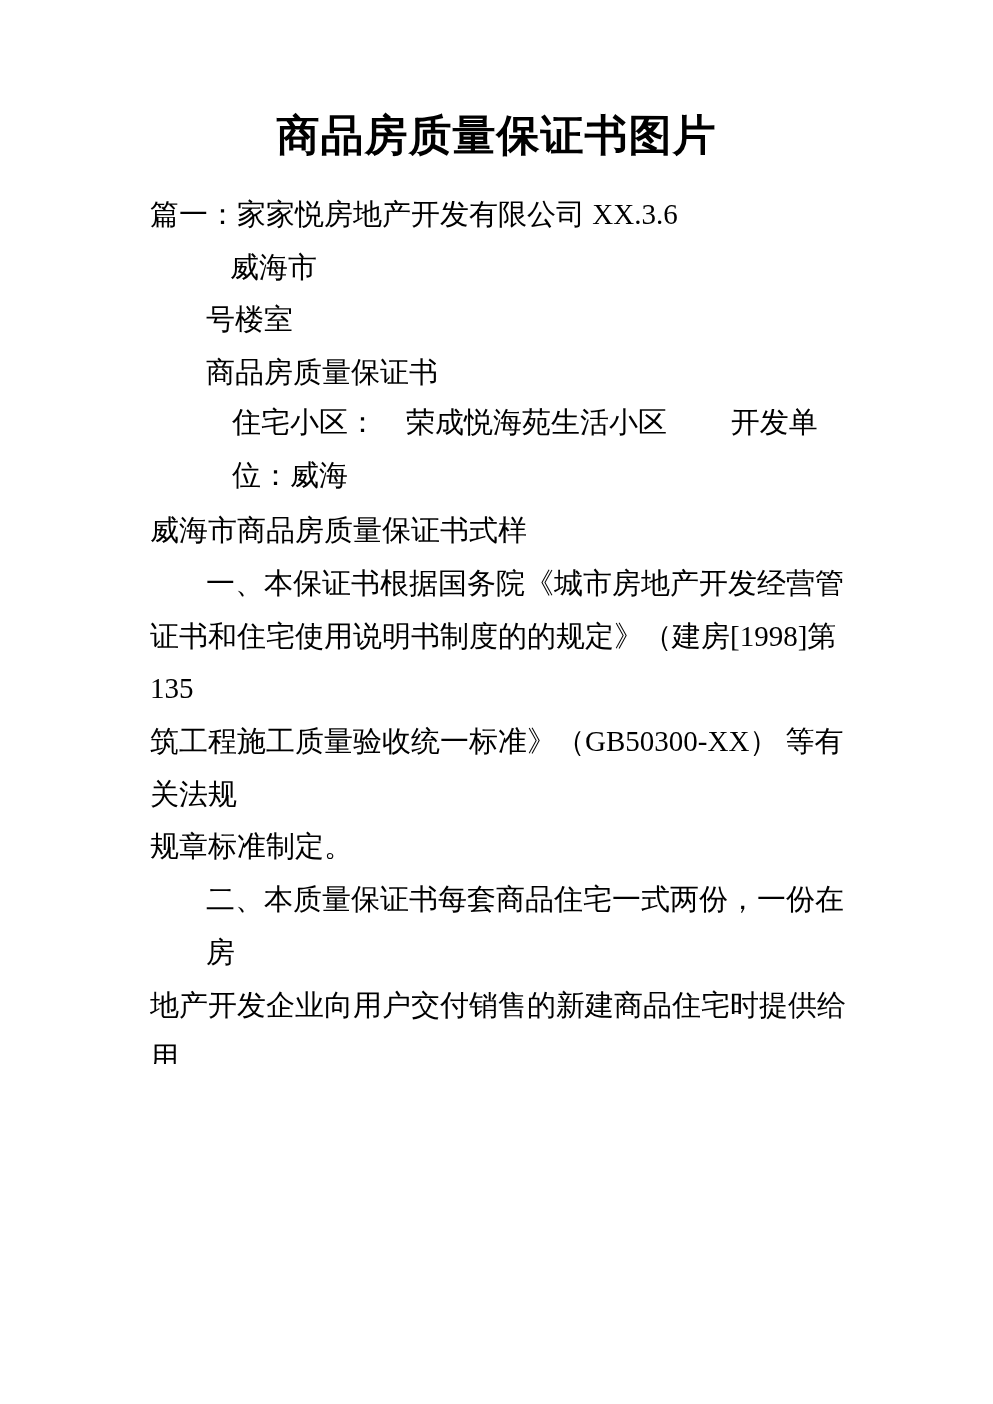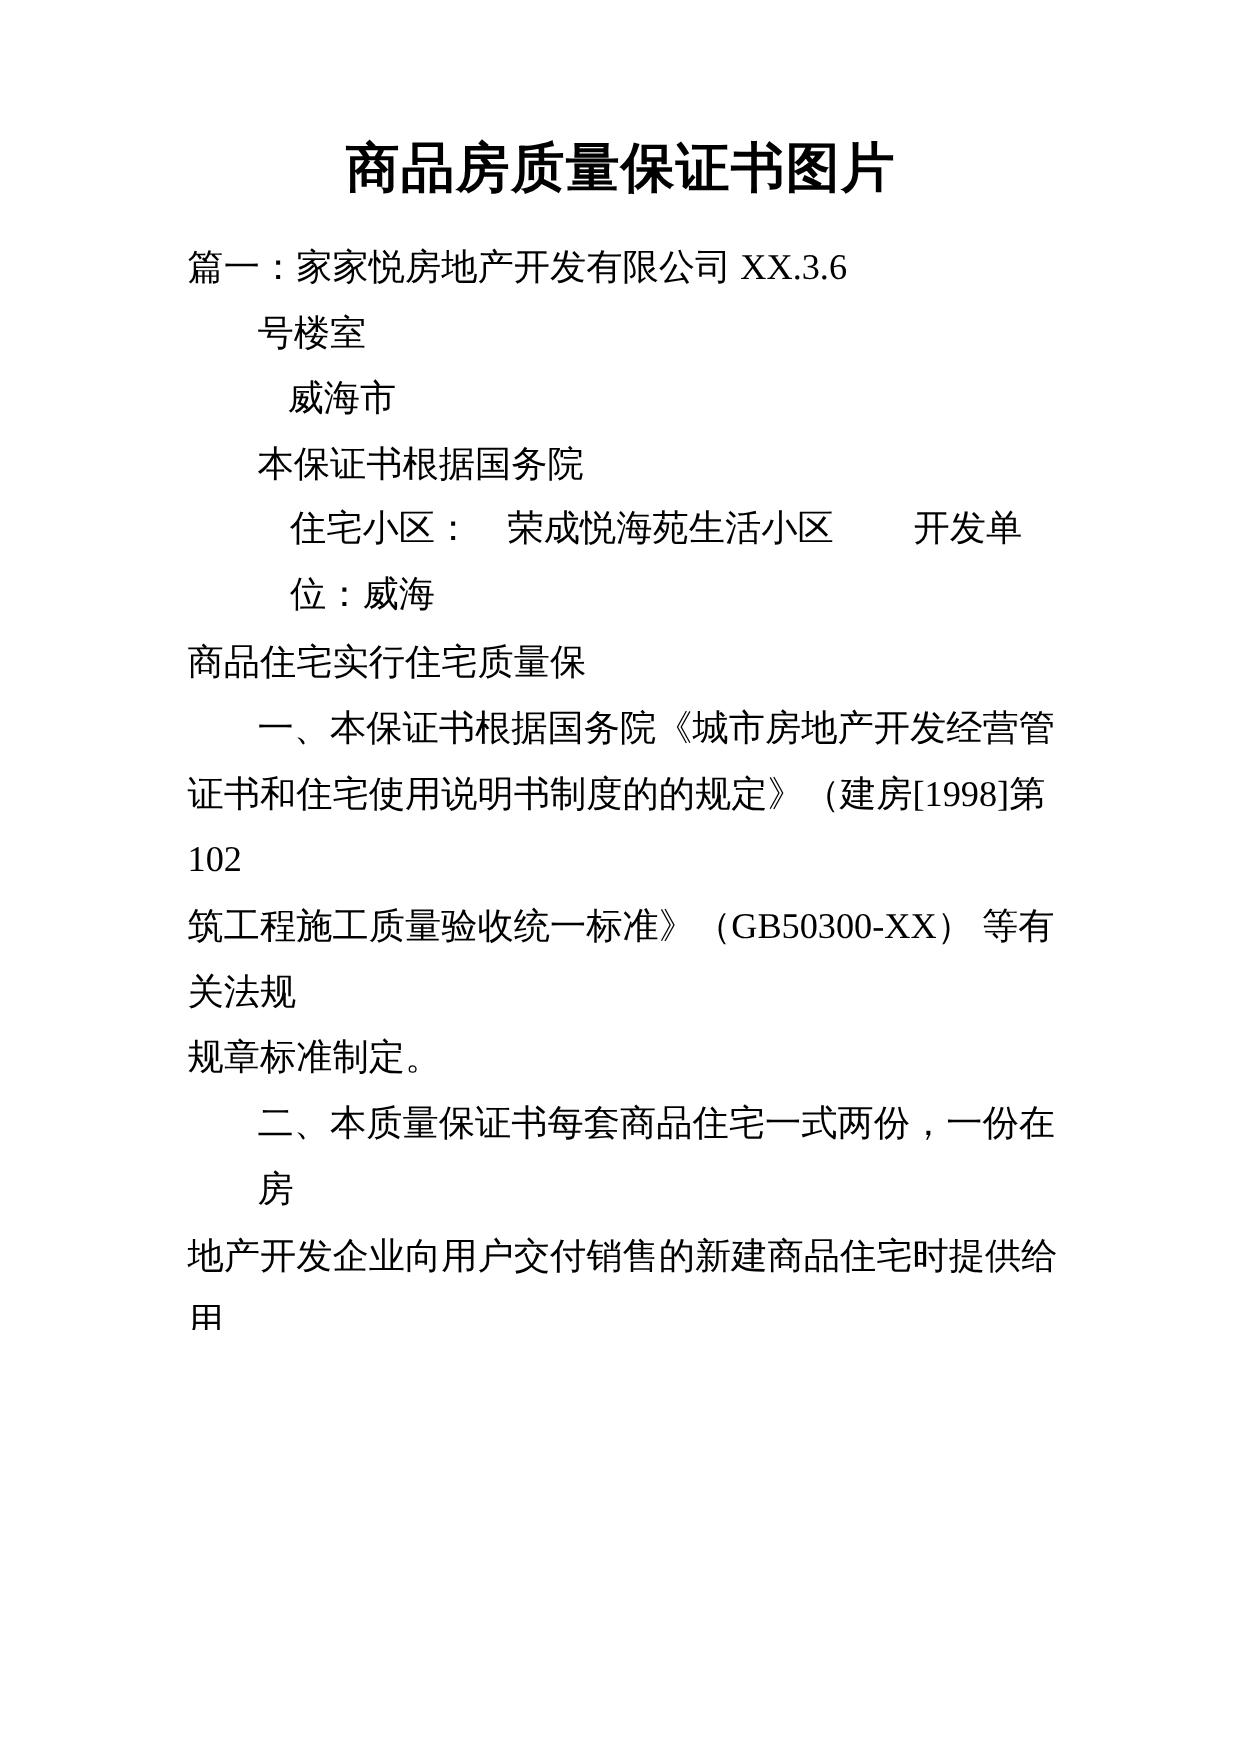"号楼室" div.line { order: before "威海市" -> after "威海市" }
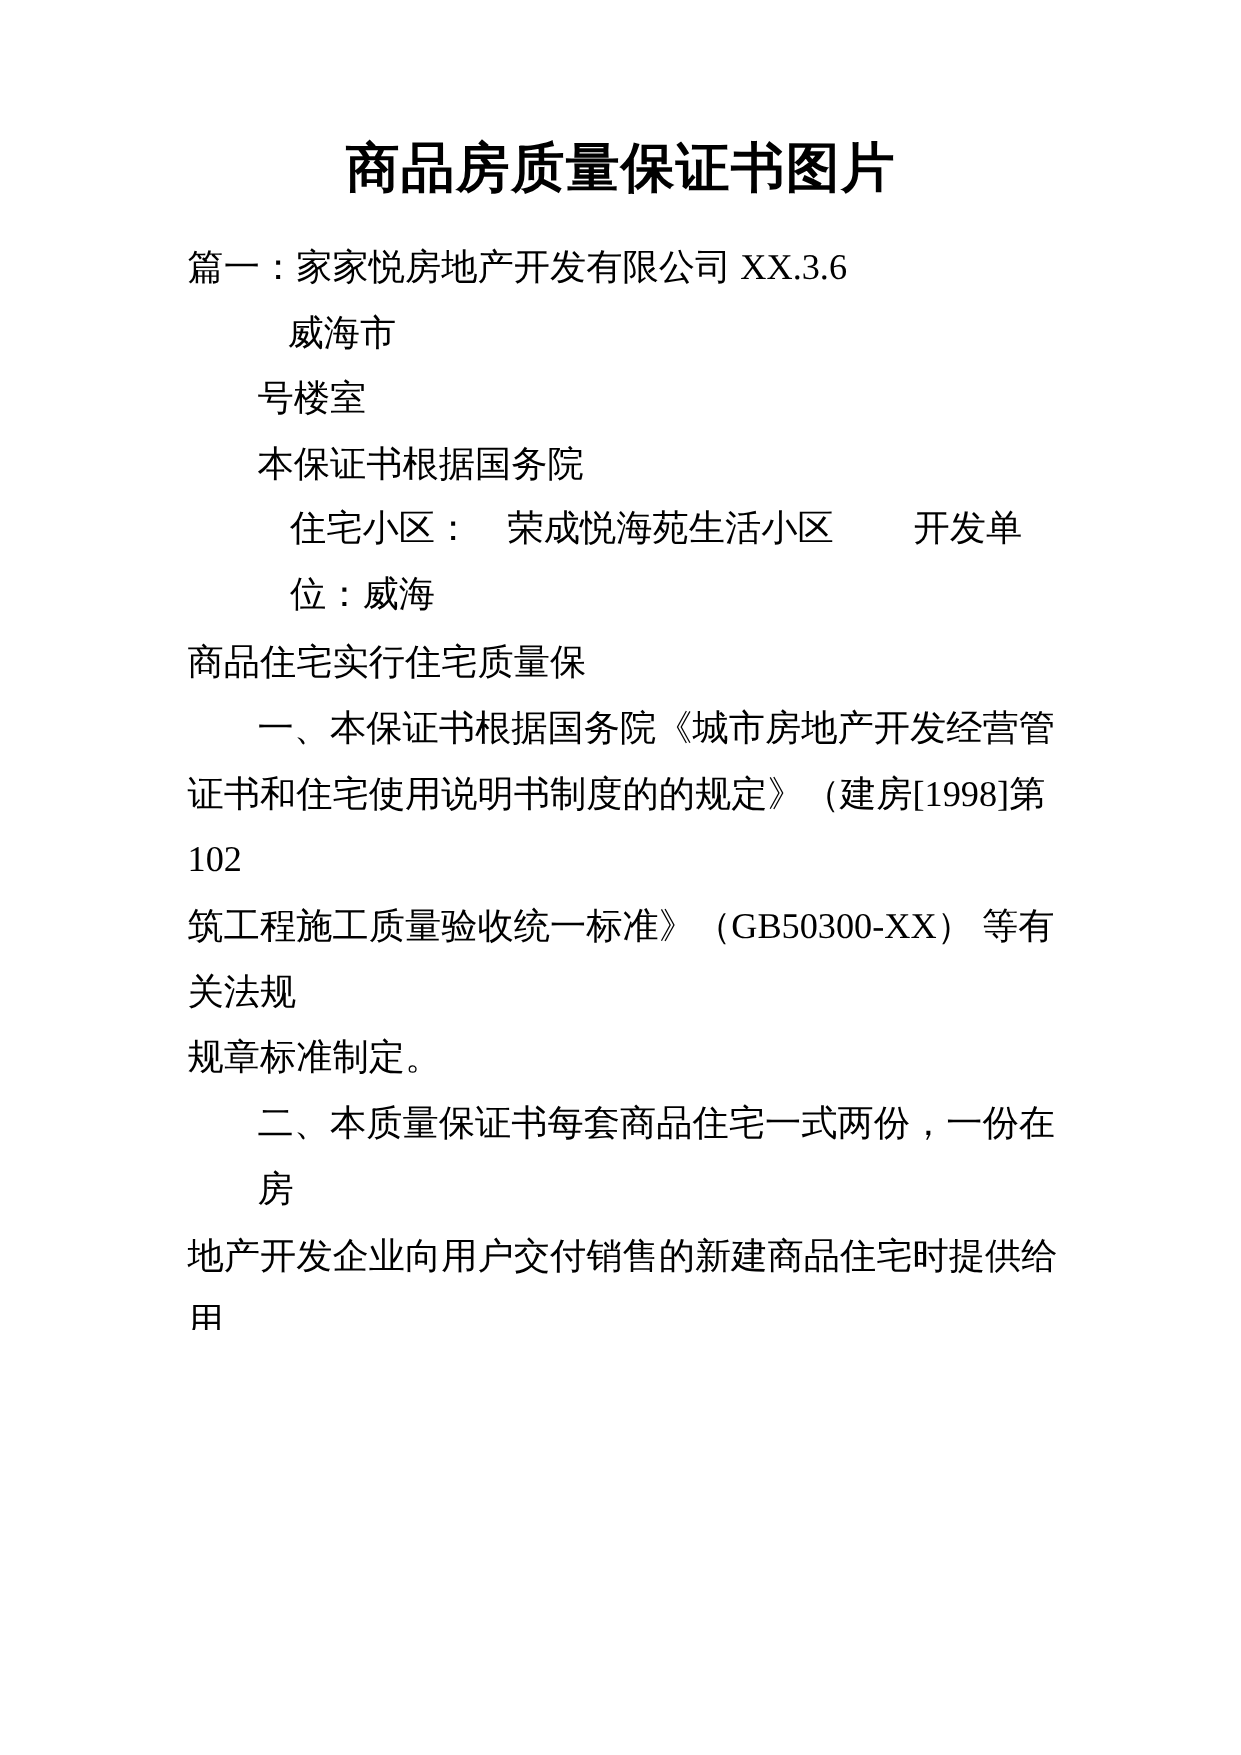"本保证书根据国务院" div.line { text: 本保证书根据国务院 -> 商品房质量保证书 }
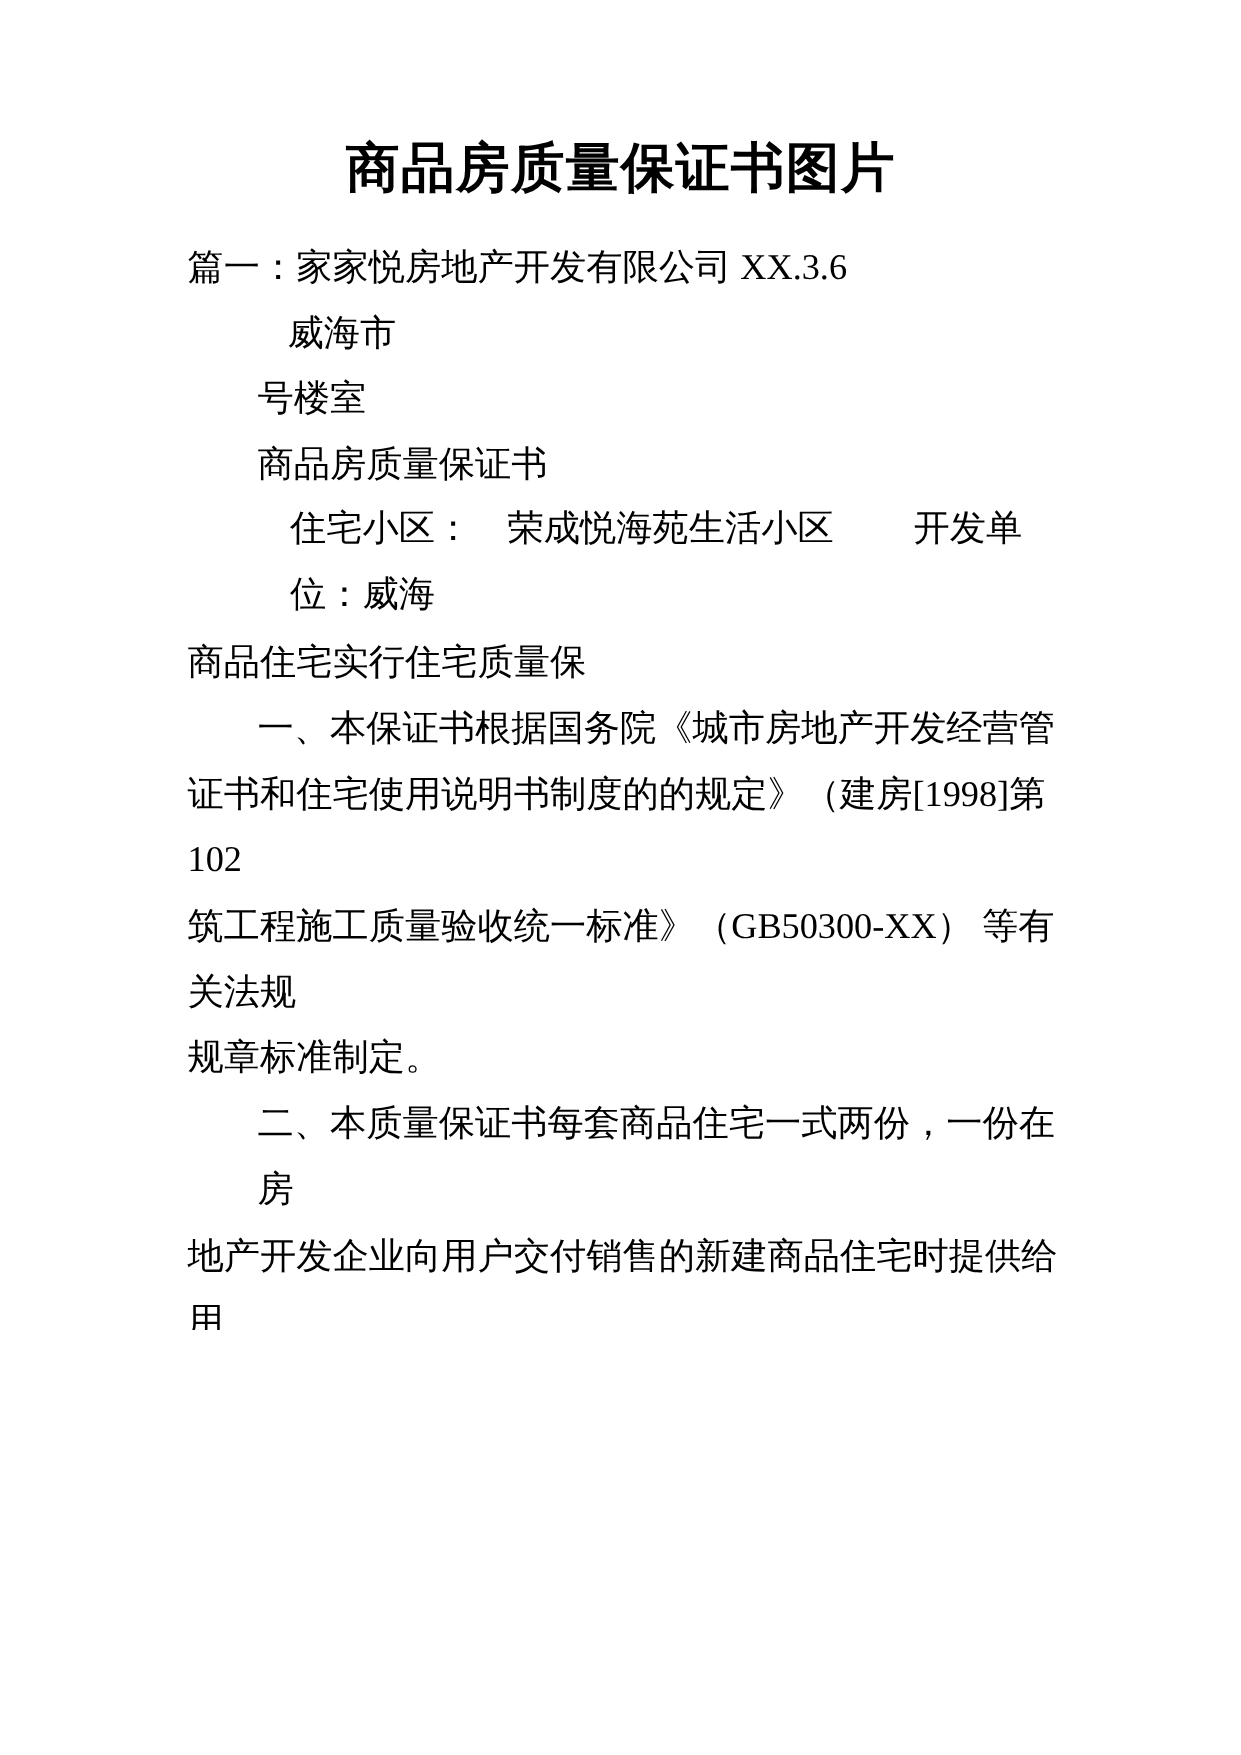"商品住宅实行住宅质量保" div.line { text: 商品住宅实行住宅质量保 -> 威海市商品房质量保证书式样 }
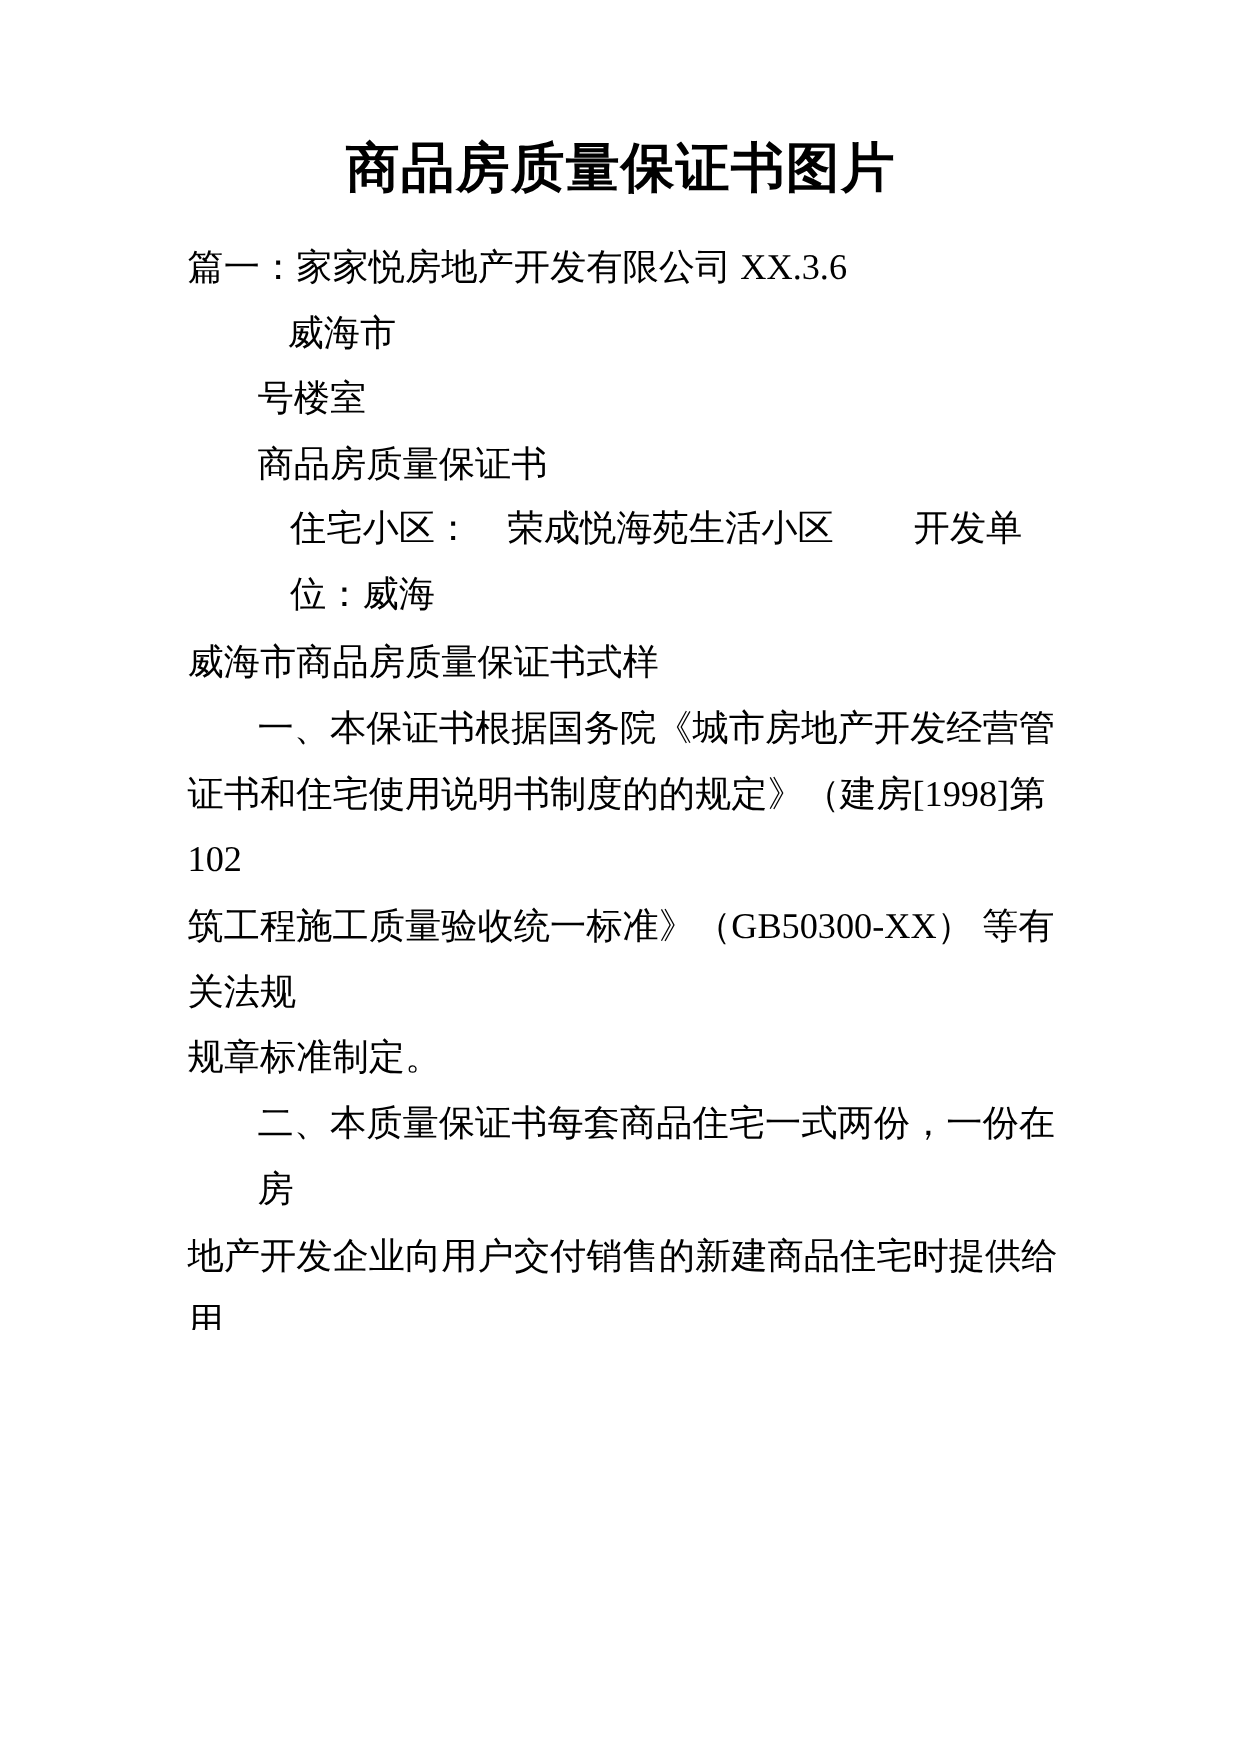"证书和住宅使用说明书制度的的规定》（建房[1998]第 102" div.line { text: 102 -> 135 }
